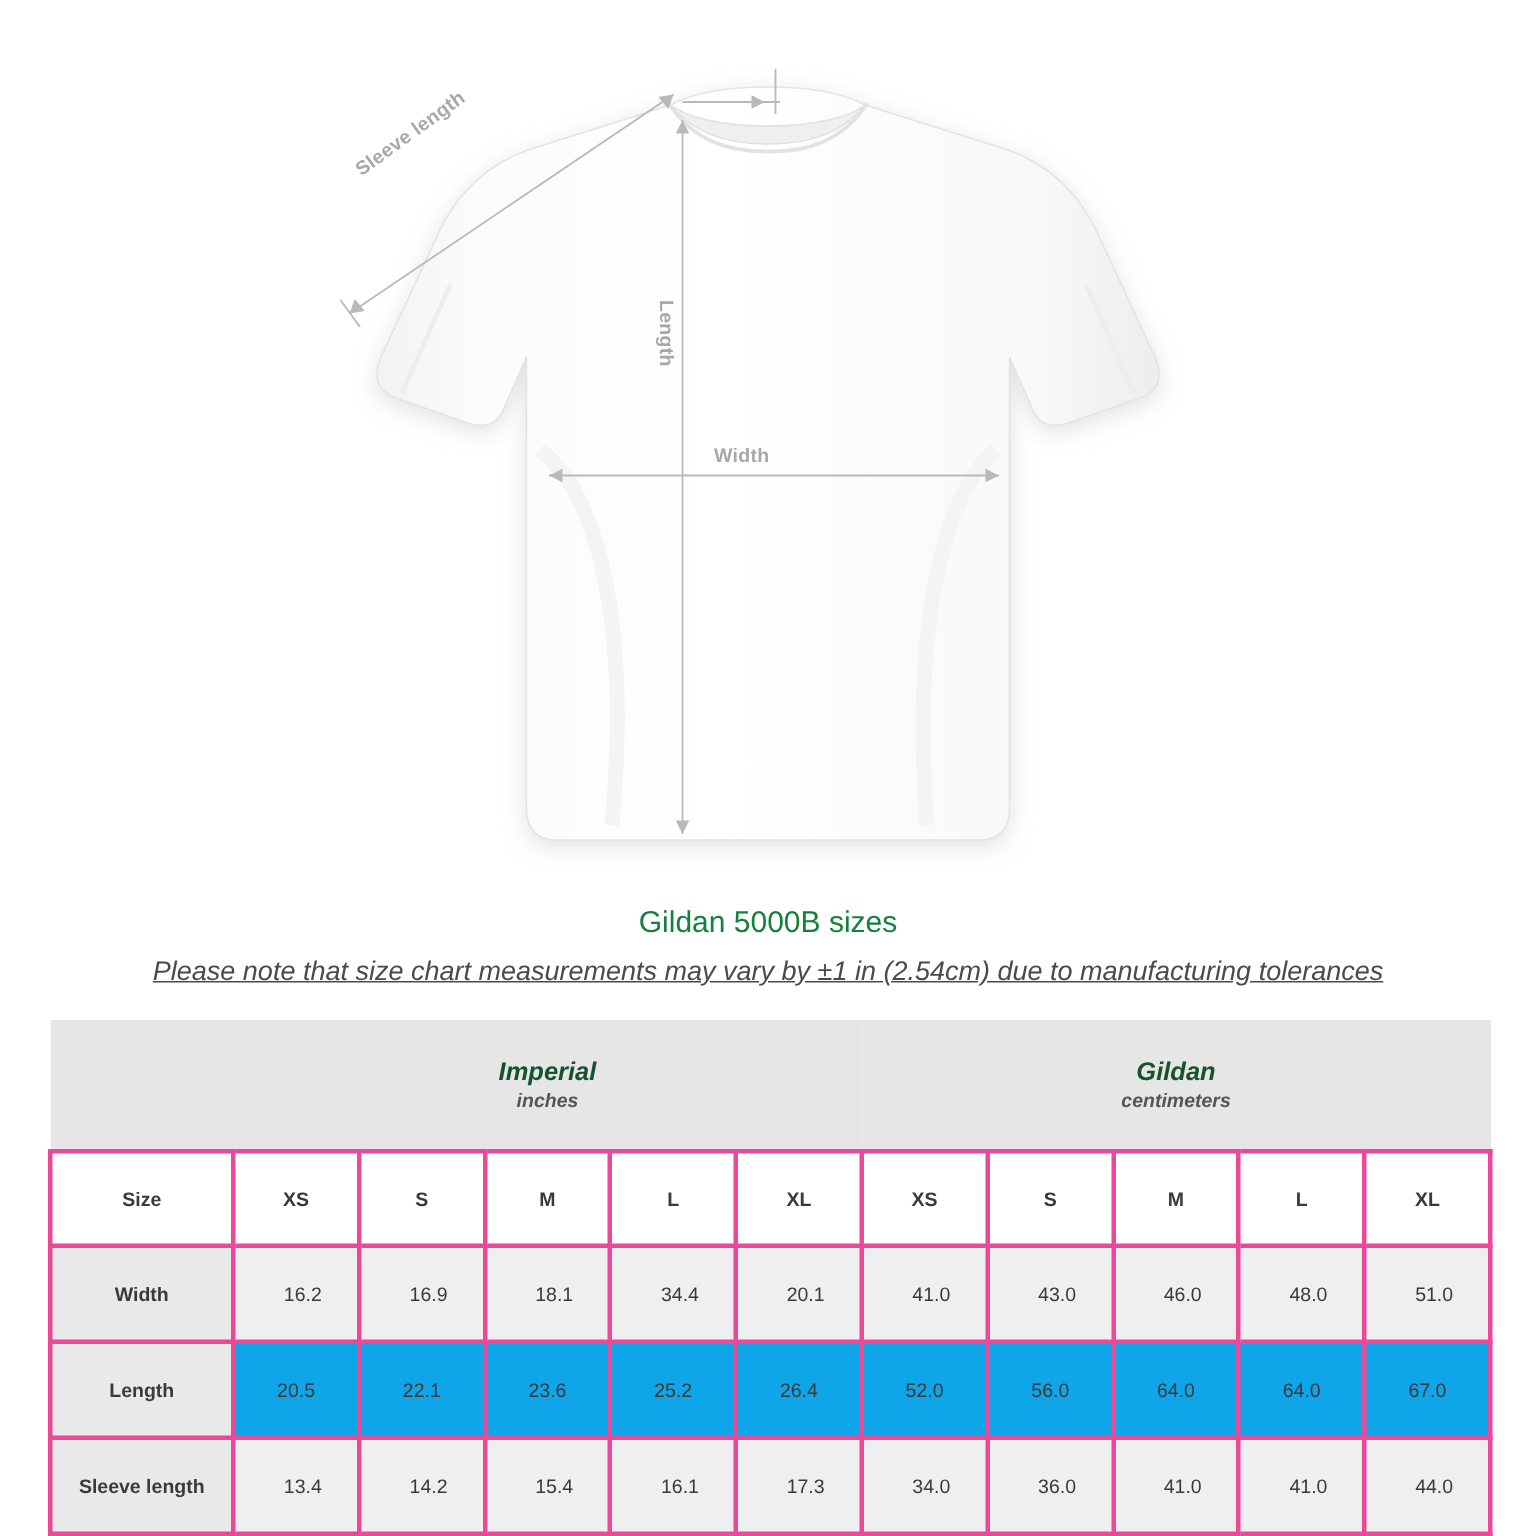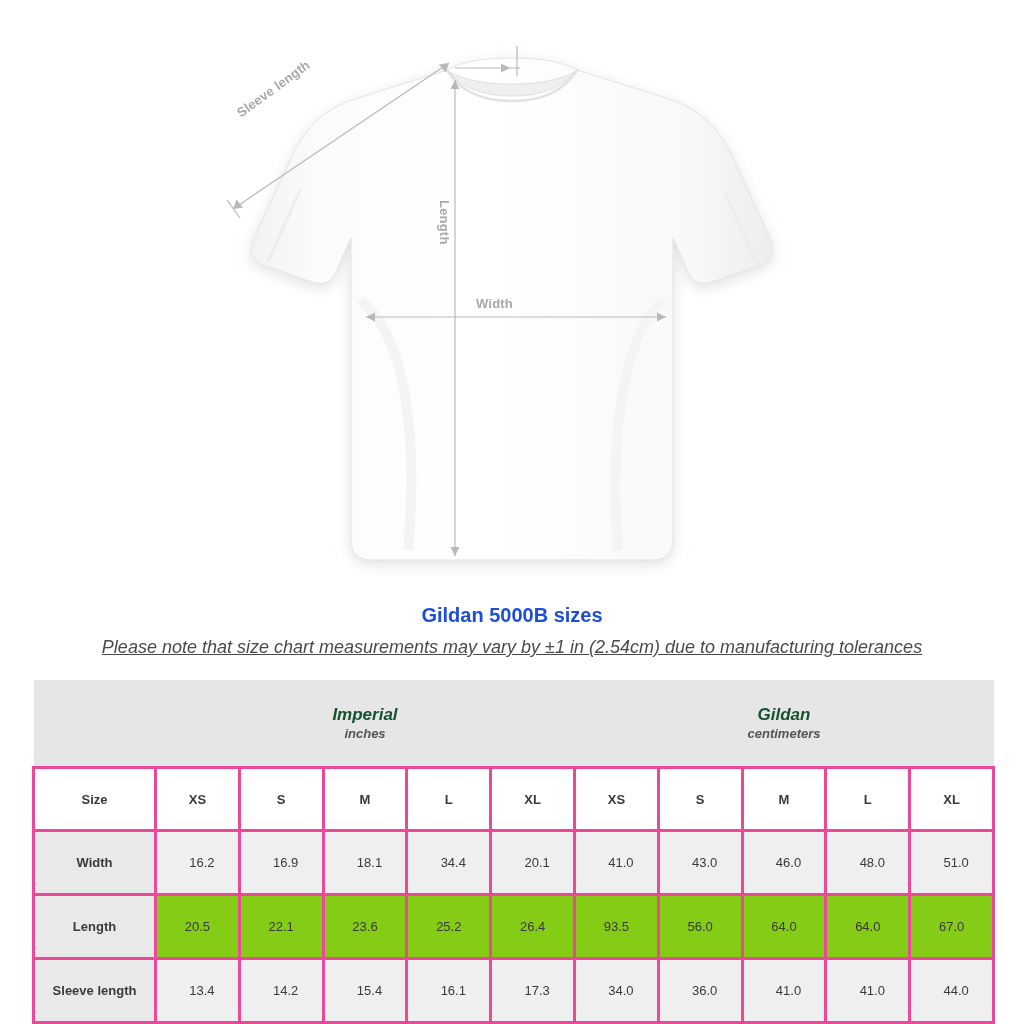"Gildan 5000B sizes" .chart-title { color: #1d4ed8 -> #15803d; font-weight: bold -> normal }
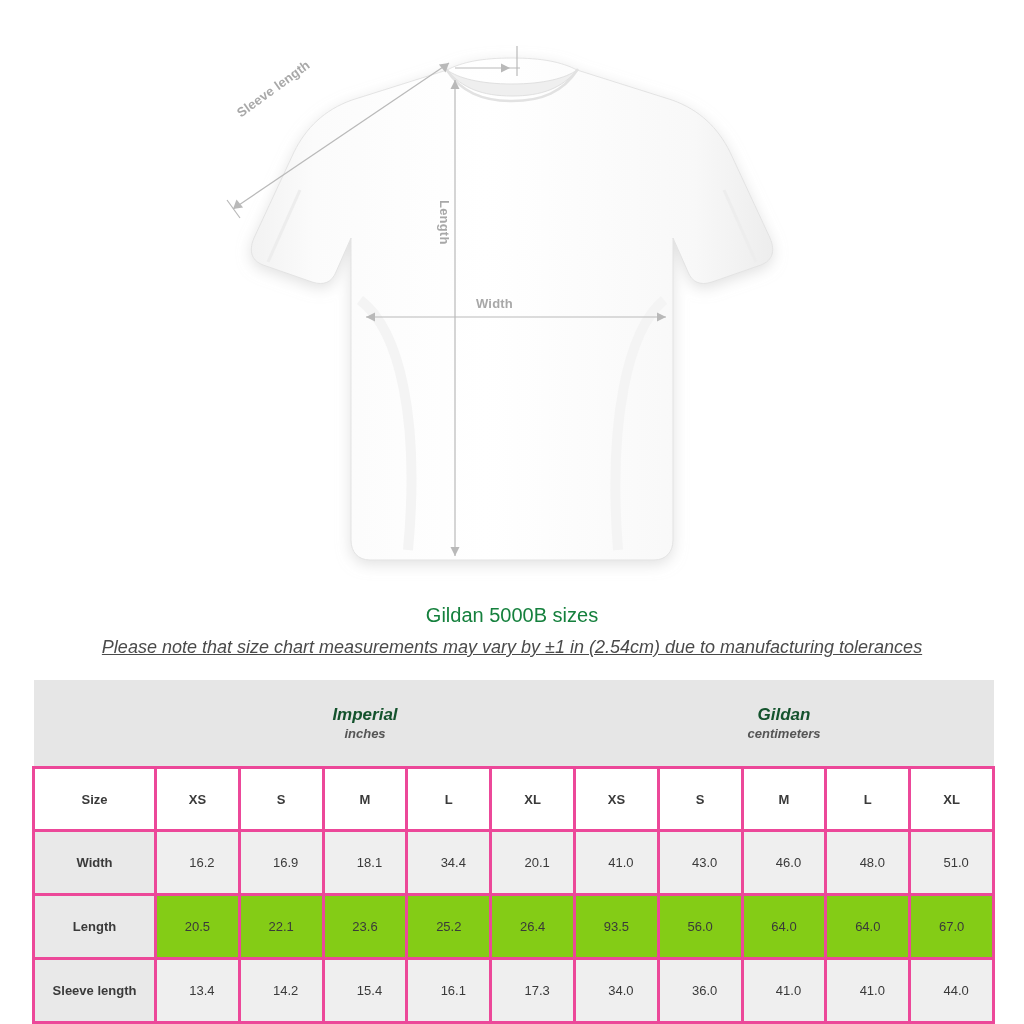"20.5" .row-even .data-cell { background: #84cc16 -> #0ea5e9 }
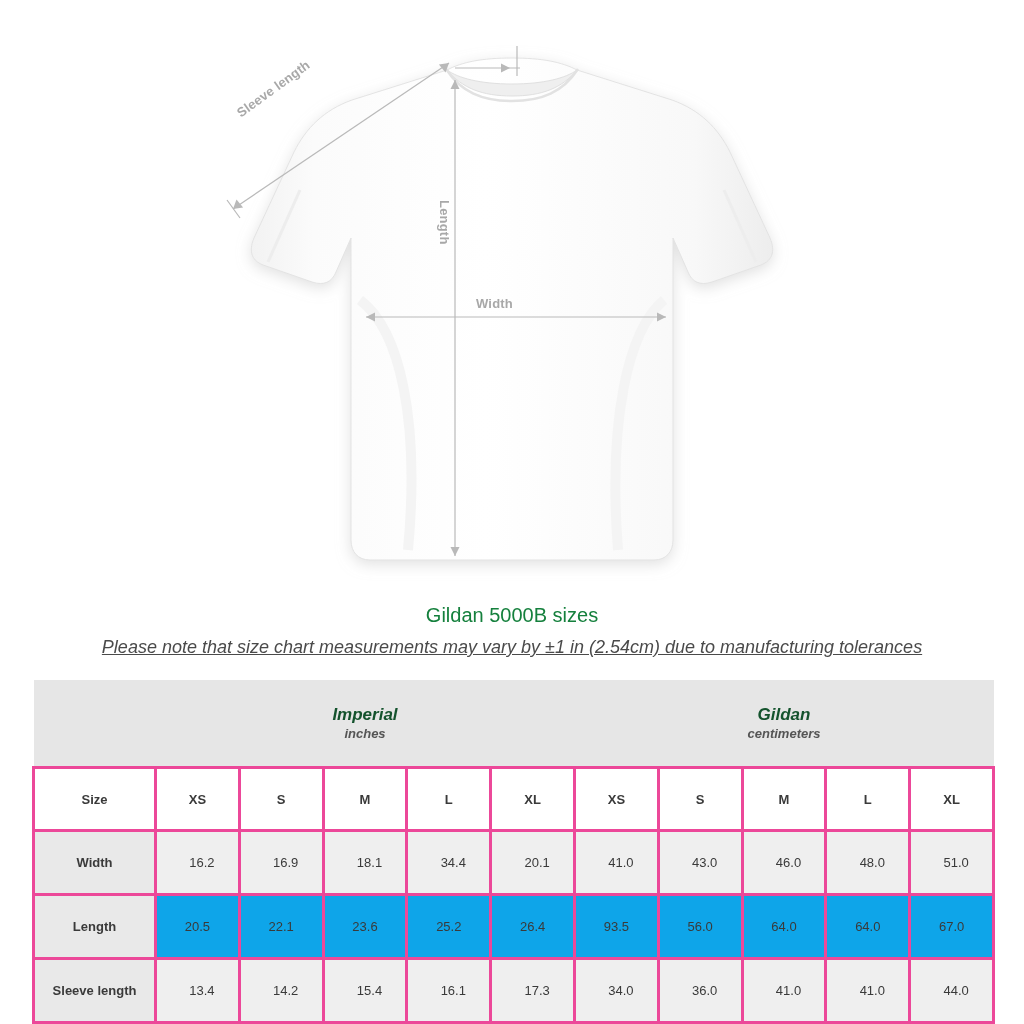"93.5" td.data-cell { text: 93.5 -> 52.0 }
